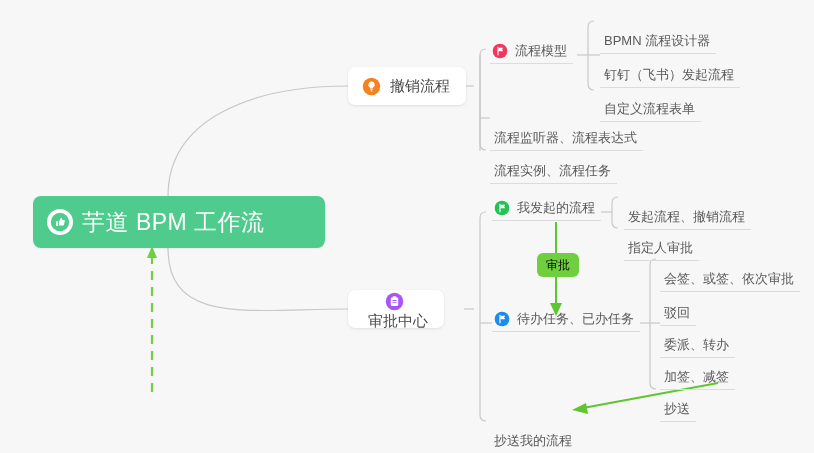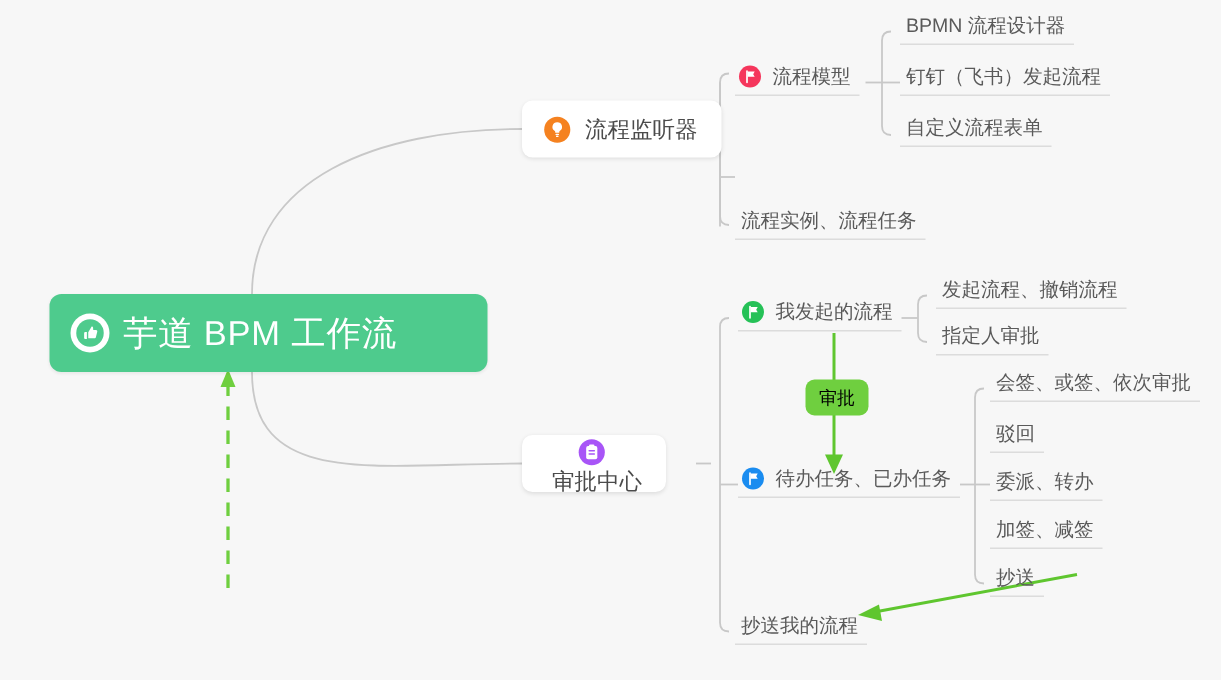"BPMN 流程设计器" .tnode.noicon .tlabel { margin-top: none -> 24px }
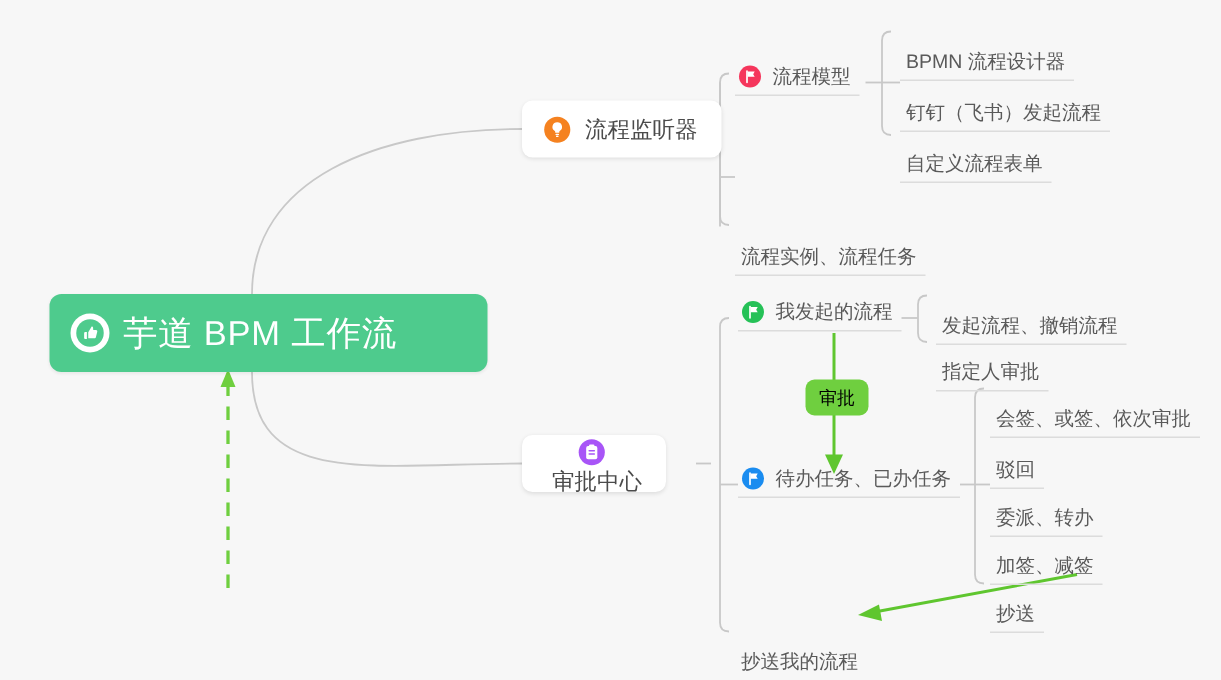"流程监听器" span.pill-label { text: 流程监听器 -> 撤销流程 }
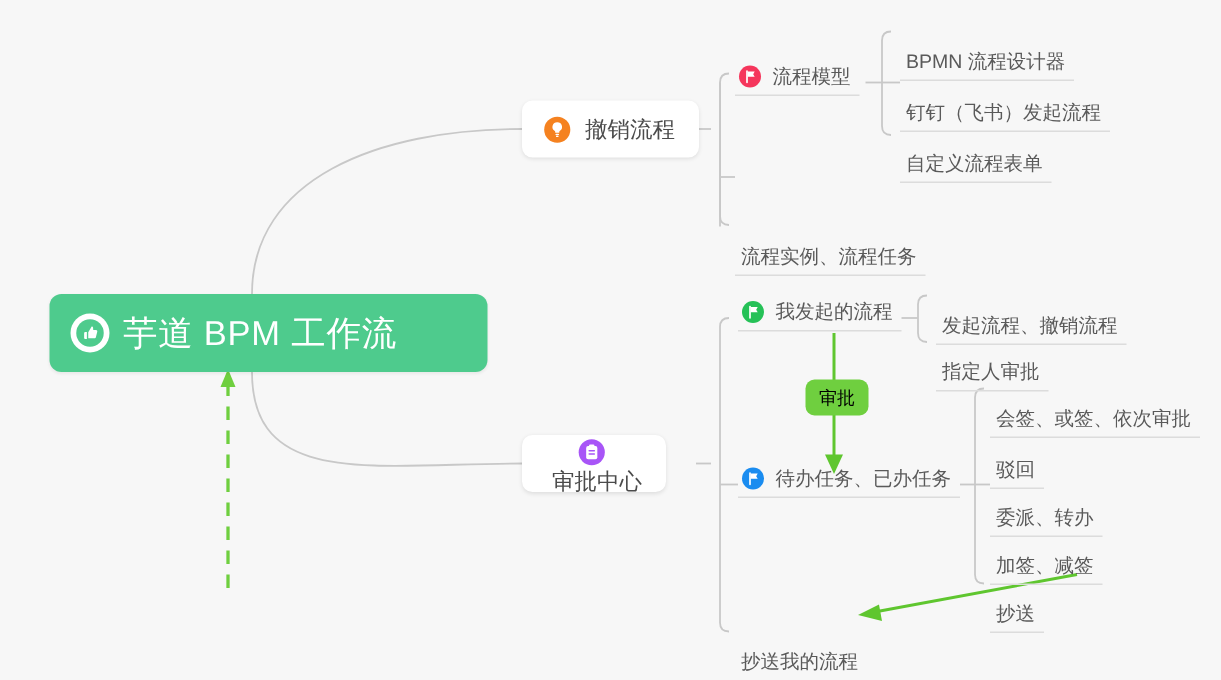"流程监听器、流程表达式" div.tnode { html: none -> <div> <span>流程监听器、流程表达式</span> </div> }
